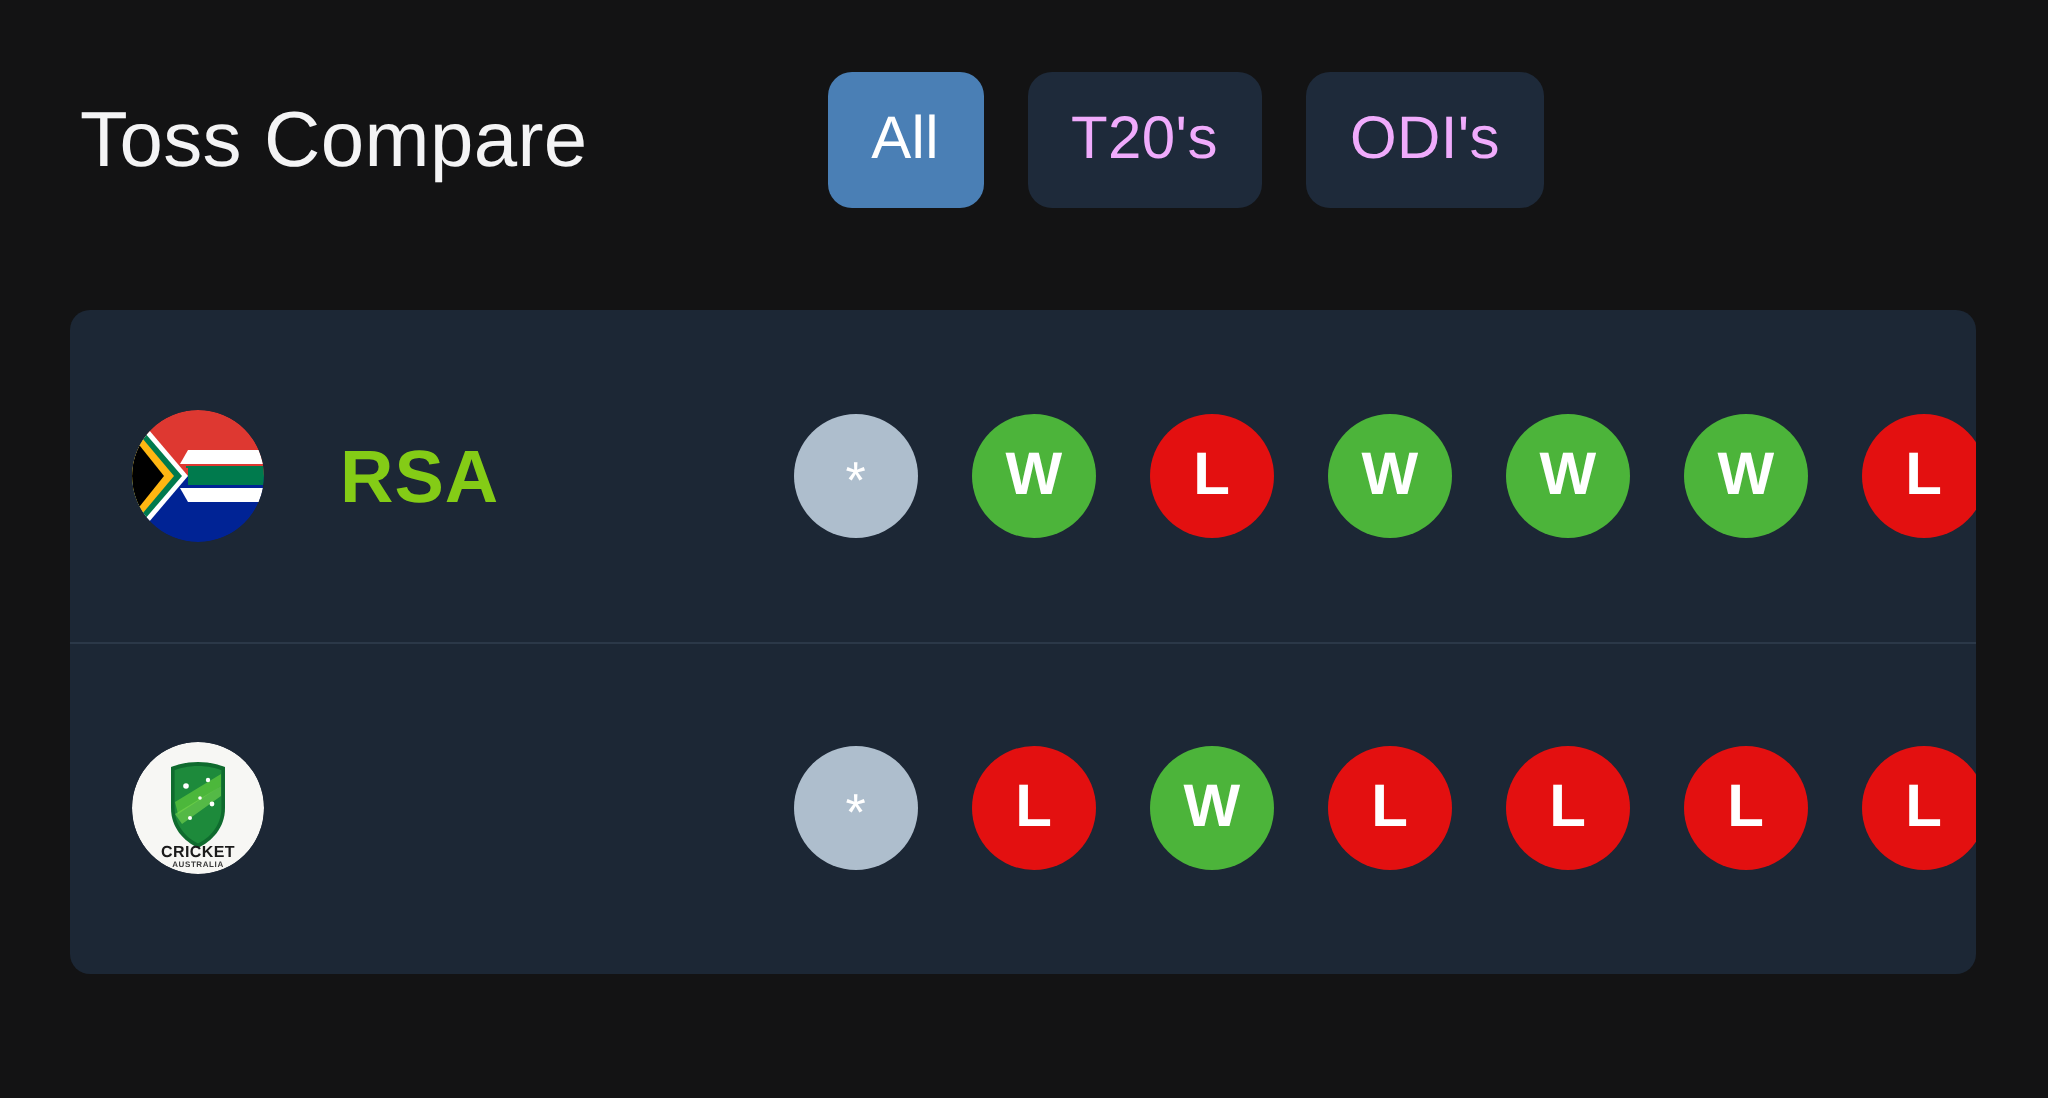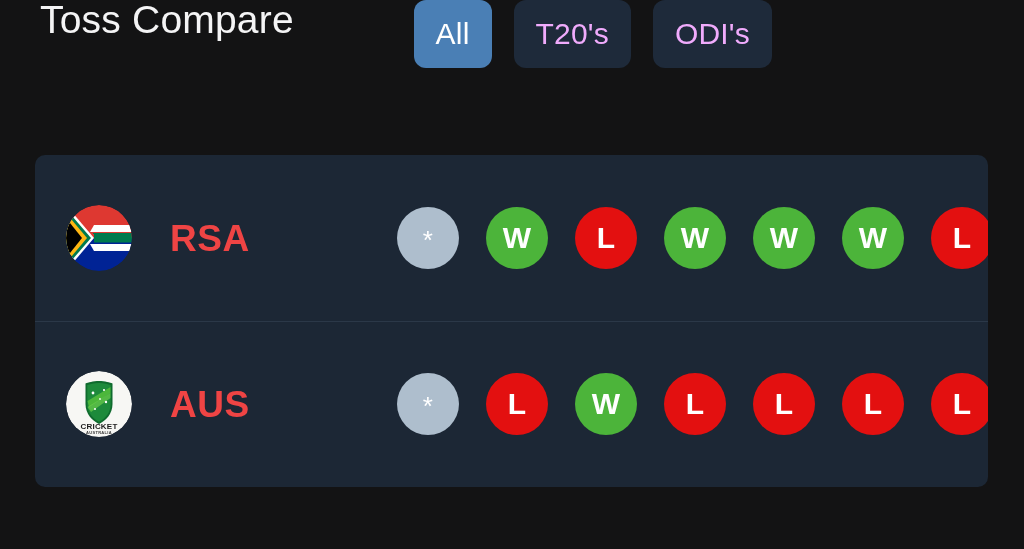"Toss Compare" .header { align-items: flex-start -> center }
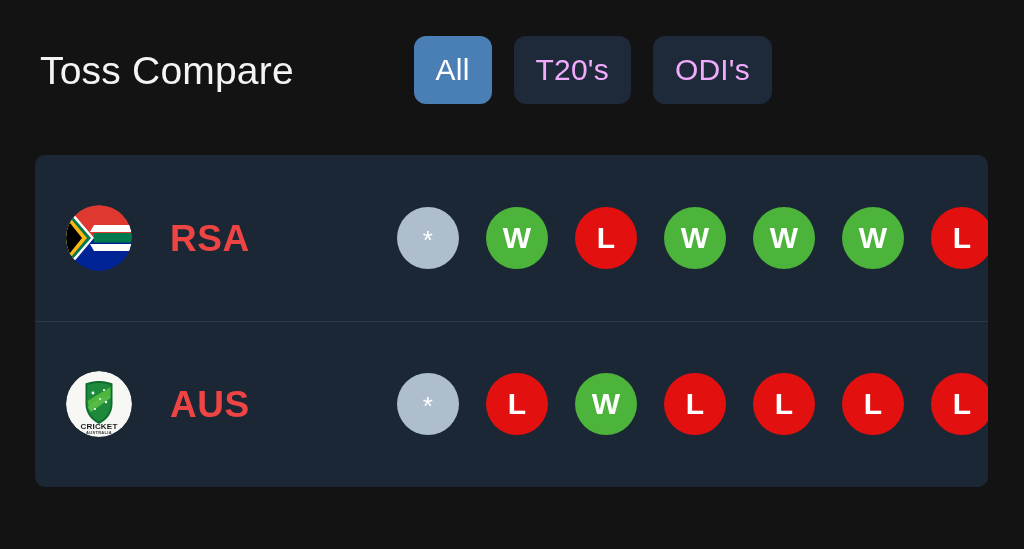"RSA" .team-name { color: #ef4444 -> #84cc16 }
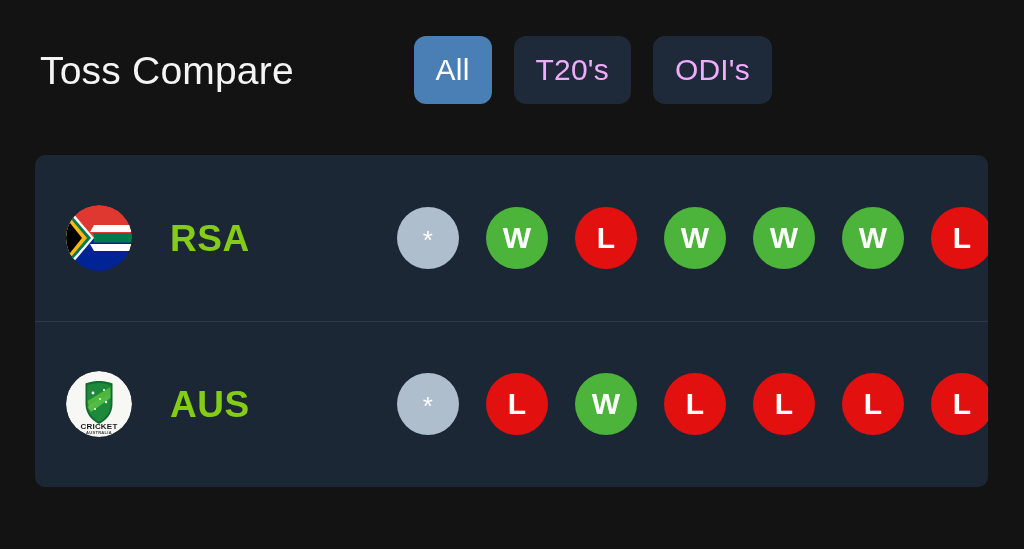"AUS" div.team-name { html: <div>AUS</div> -> none }
